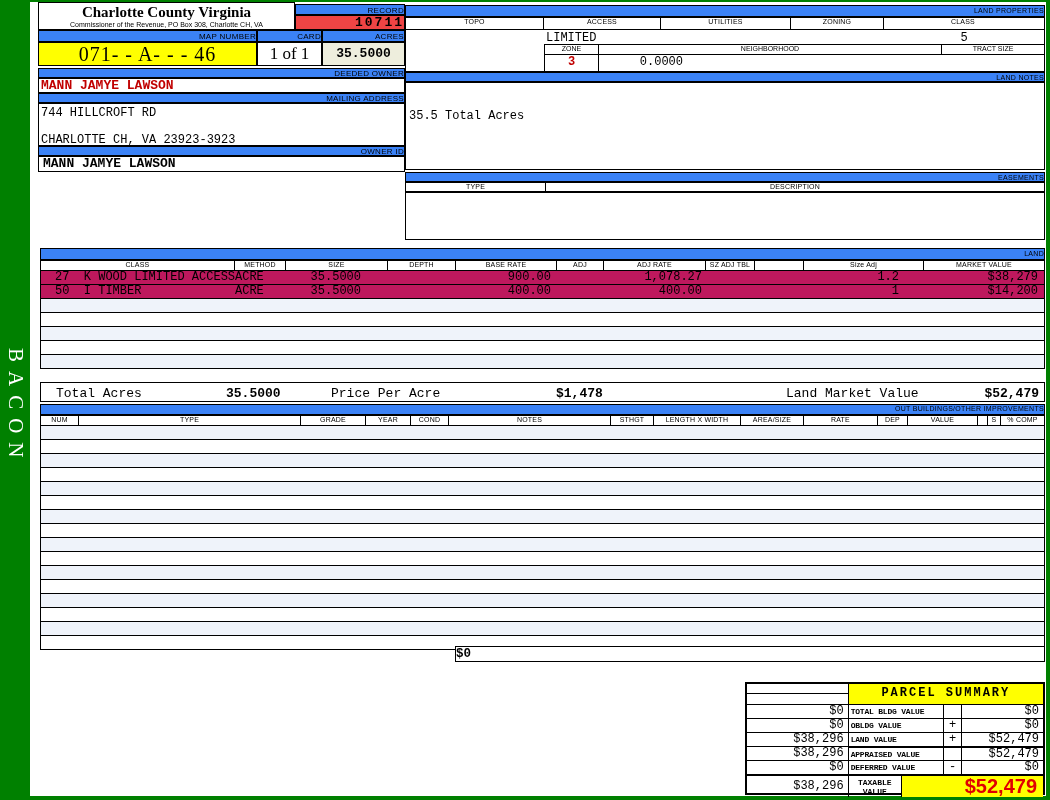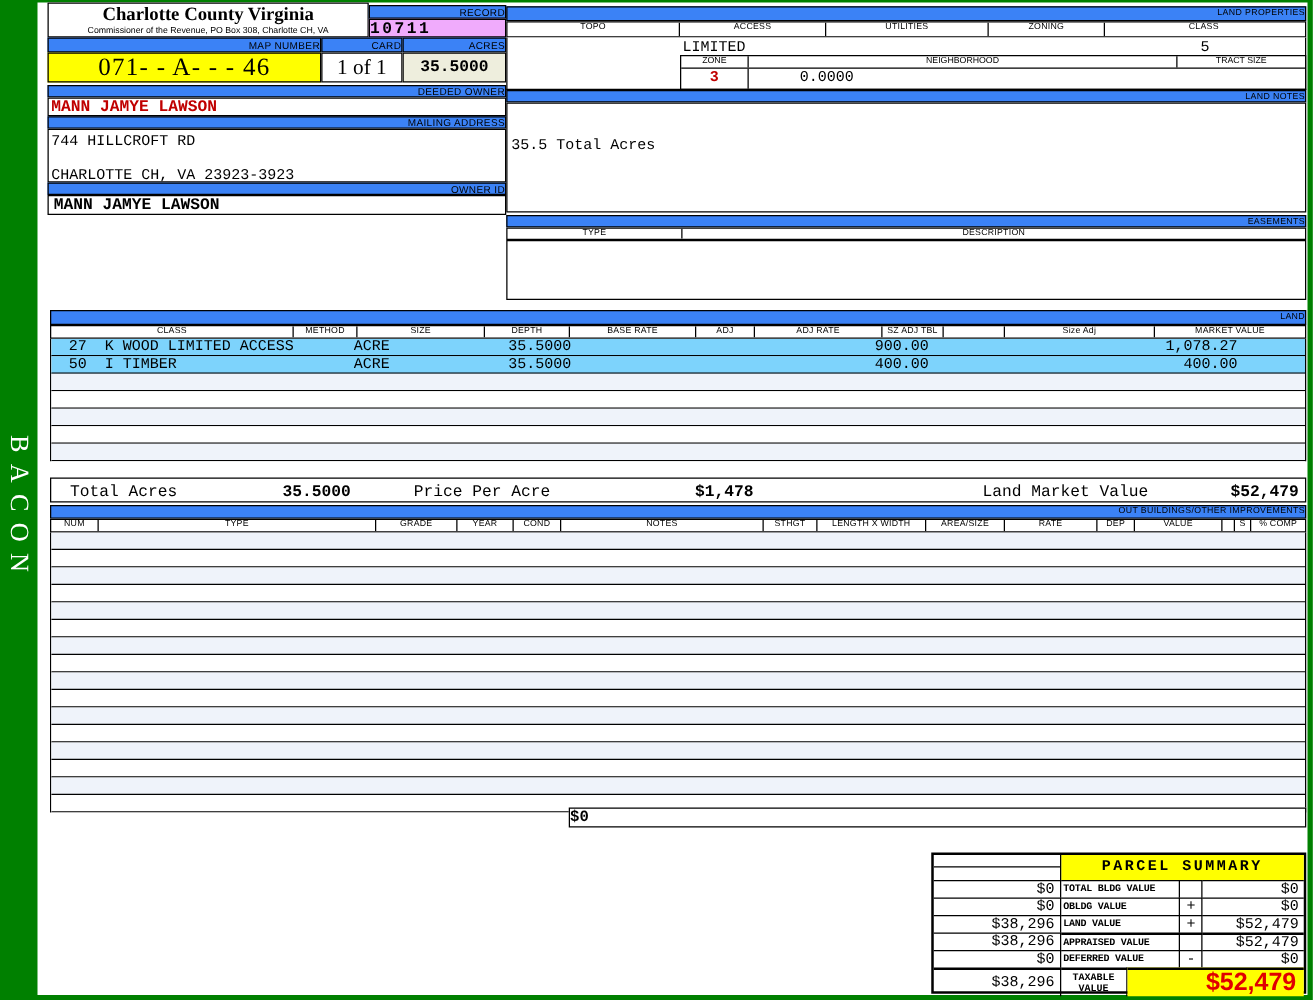"10711" div.c { background: #f0abfc -> #ef4444; text-align: left -> right }
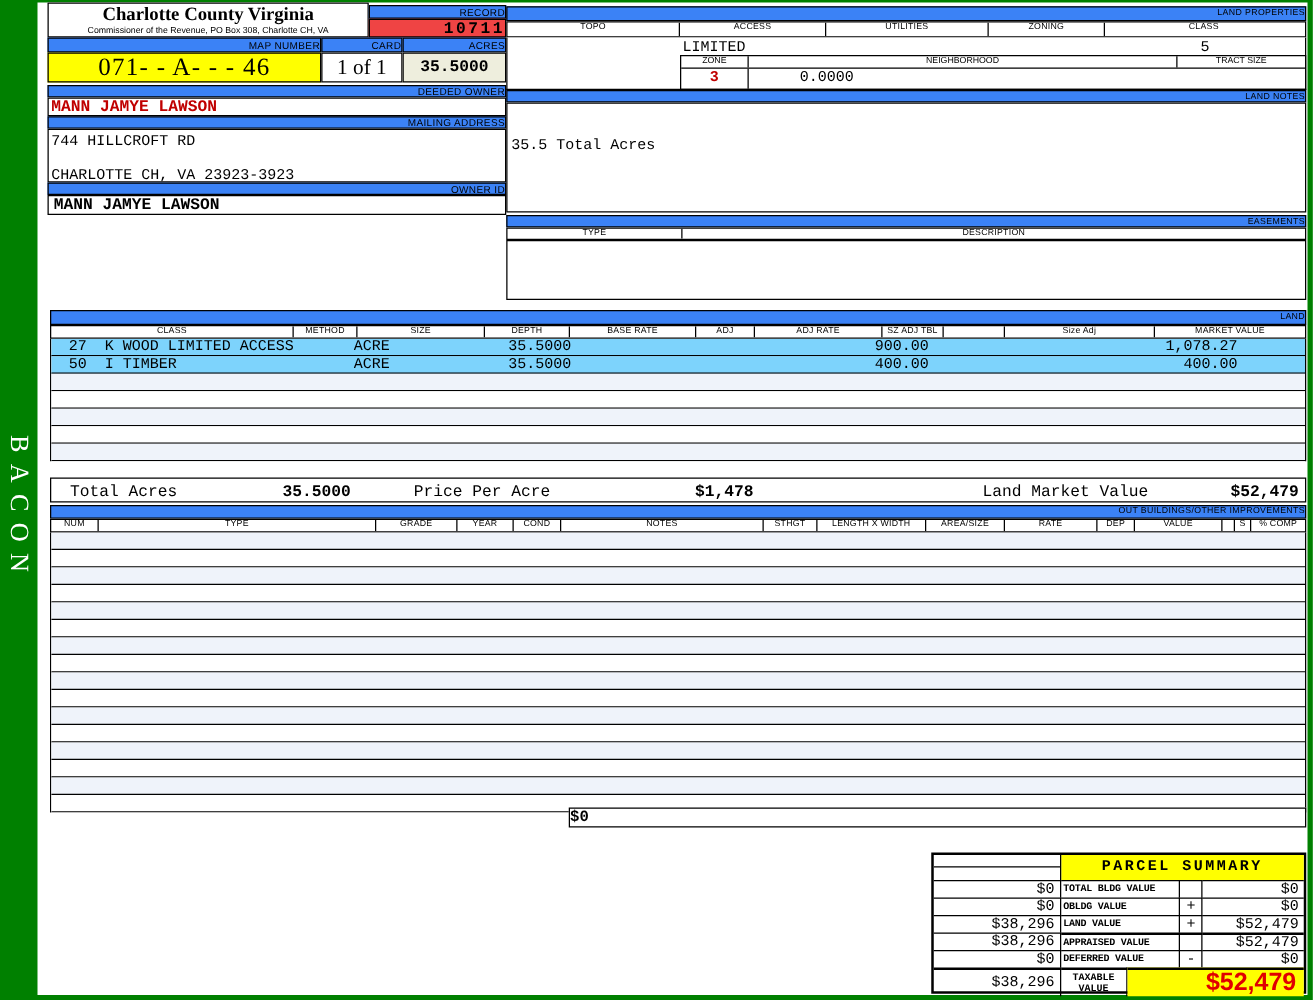"27 K WOOD LIMITED ACCESS" .drow { background: #7dd3fc -> #be185d; gap: 48px -> none }
